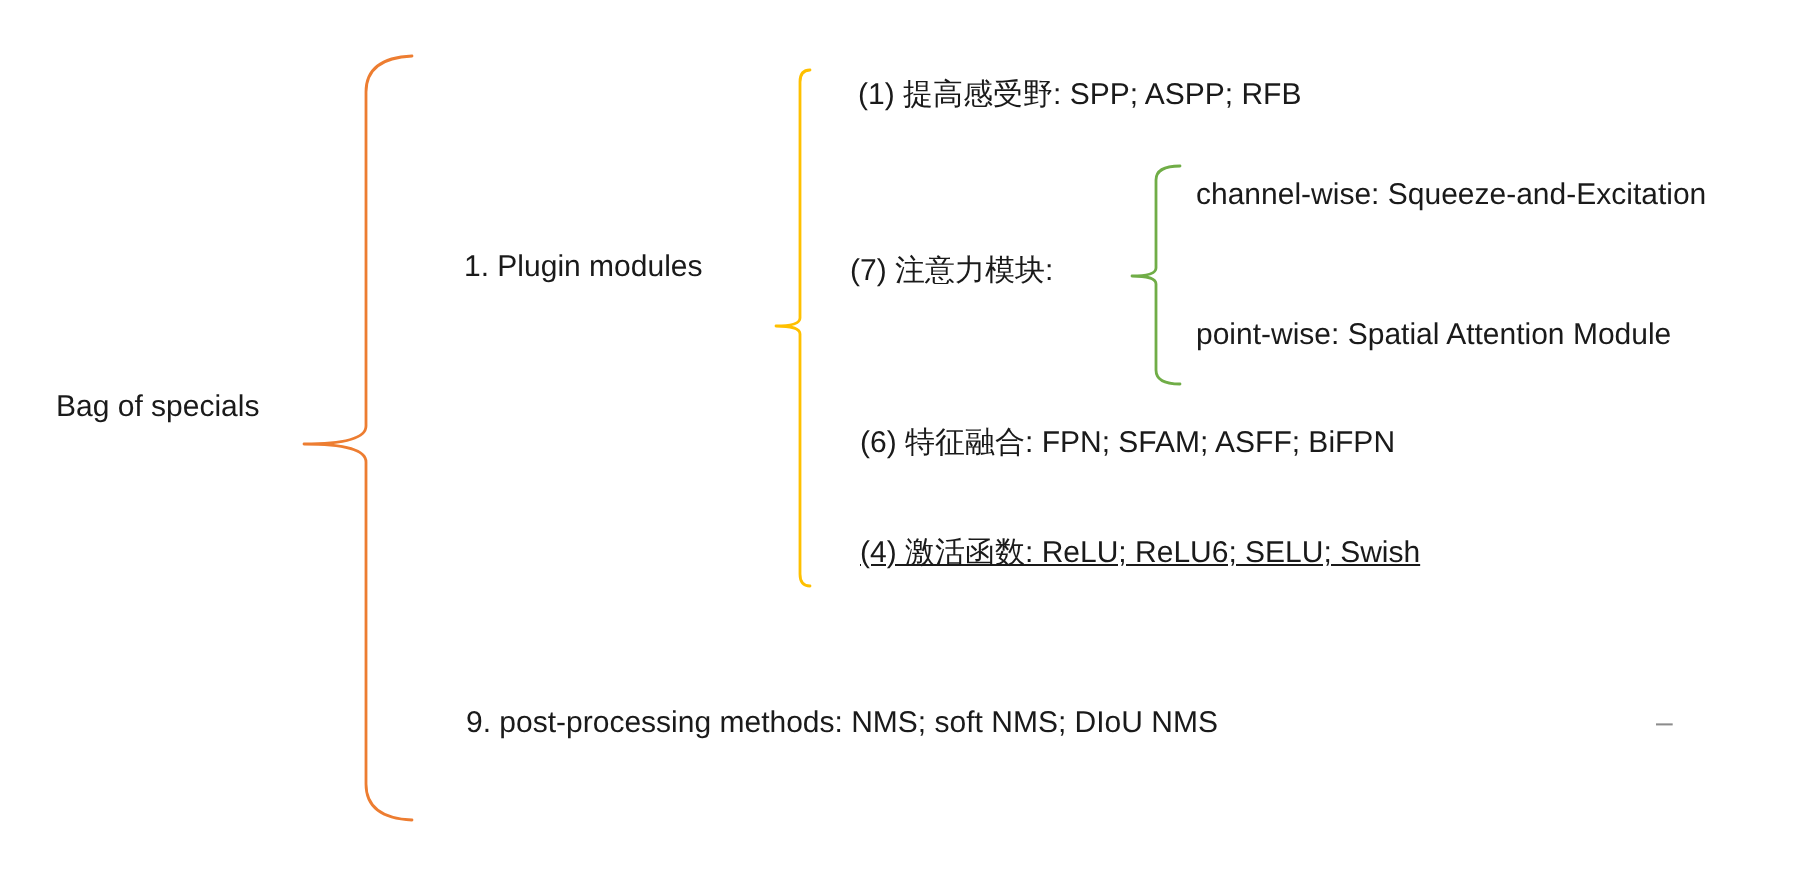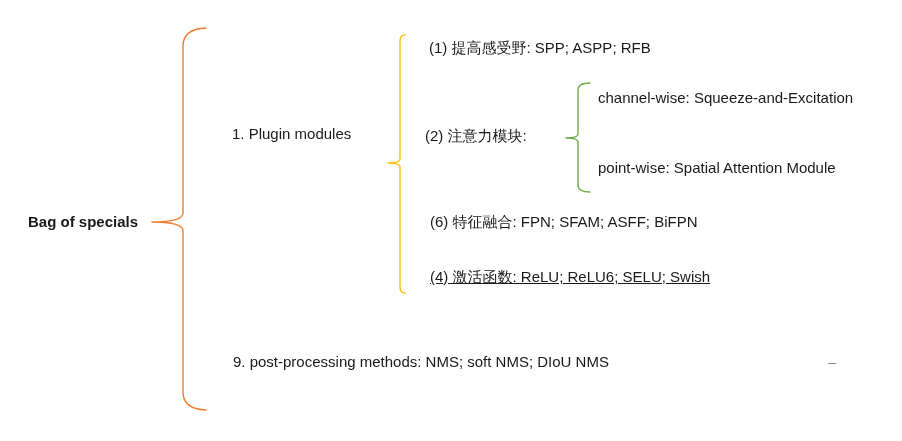"(2) 注意力模块:" div.lbl { text: 2 -> 7 }
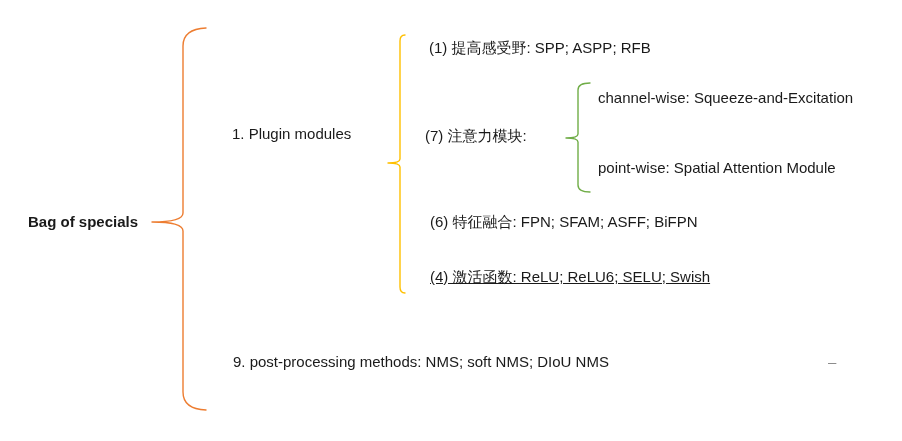"Bag of specials" .lbl-root { font-weight: bold -> none; top: 211px -> 193px }
